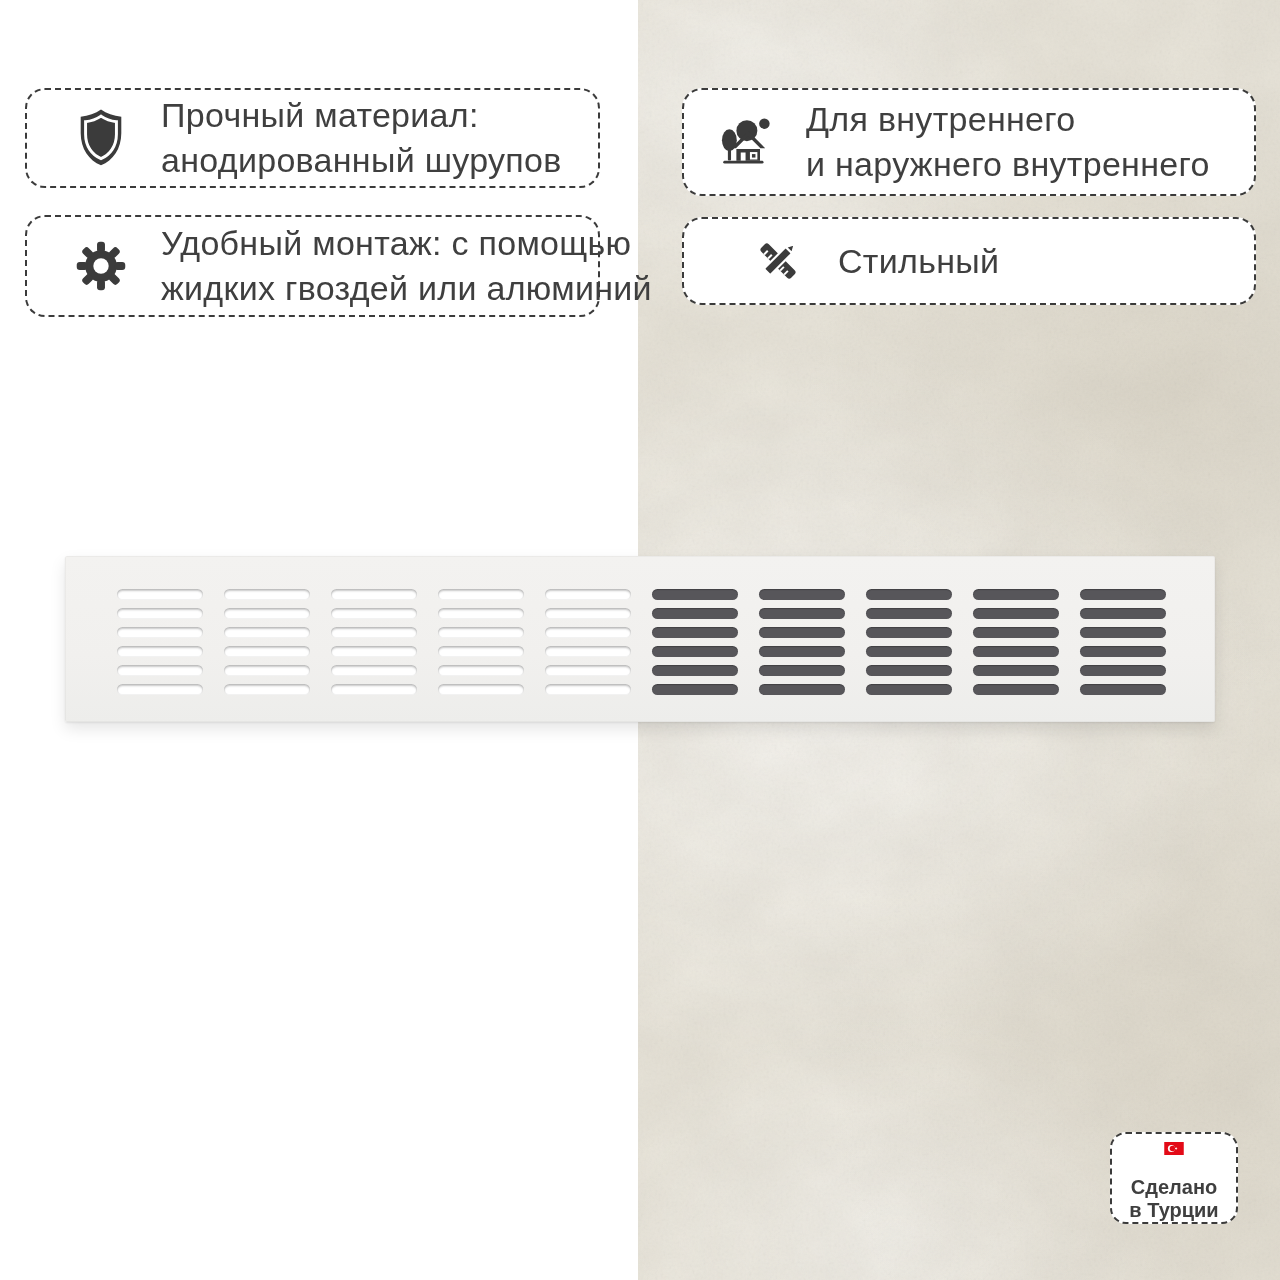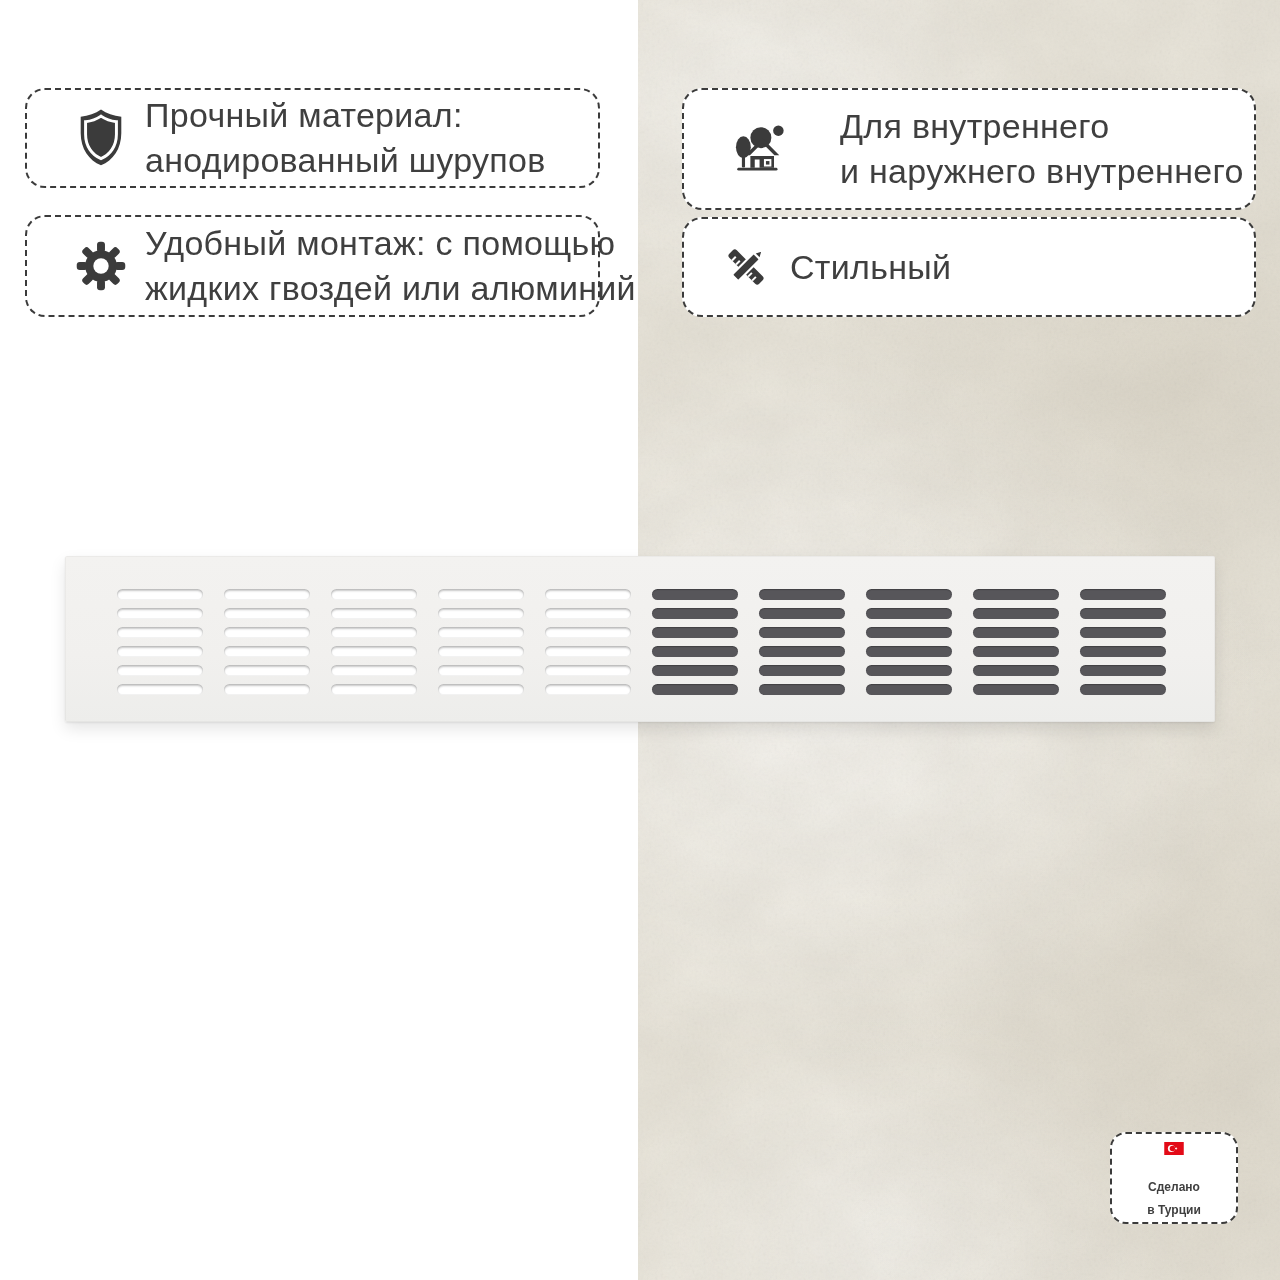"Прочный материал:" .card-text { margin-left: 14px -> 30px }
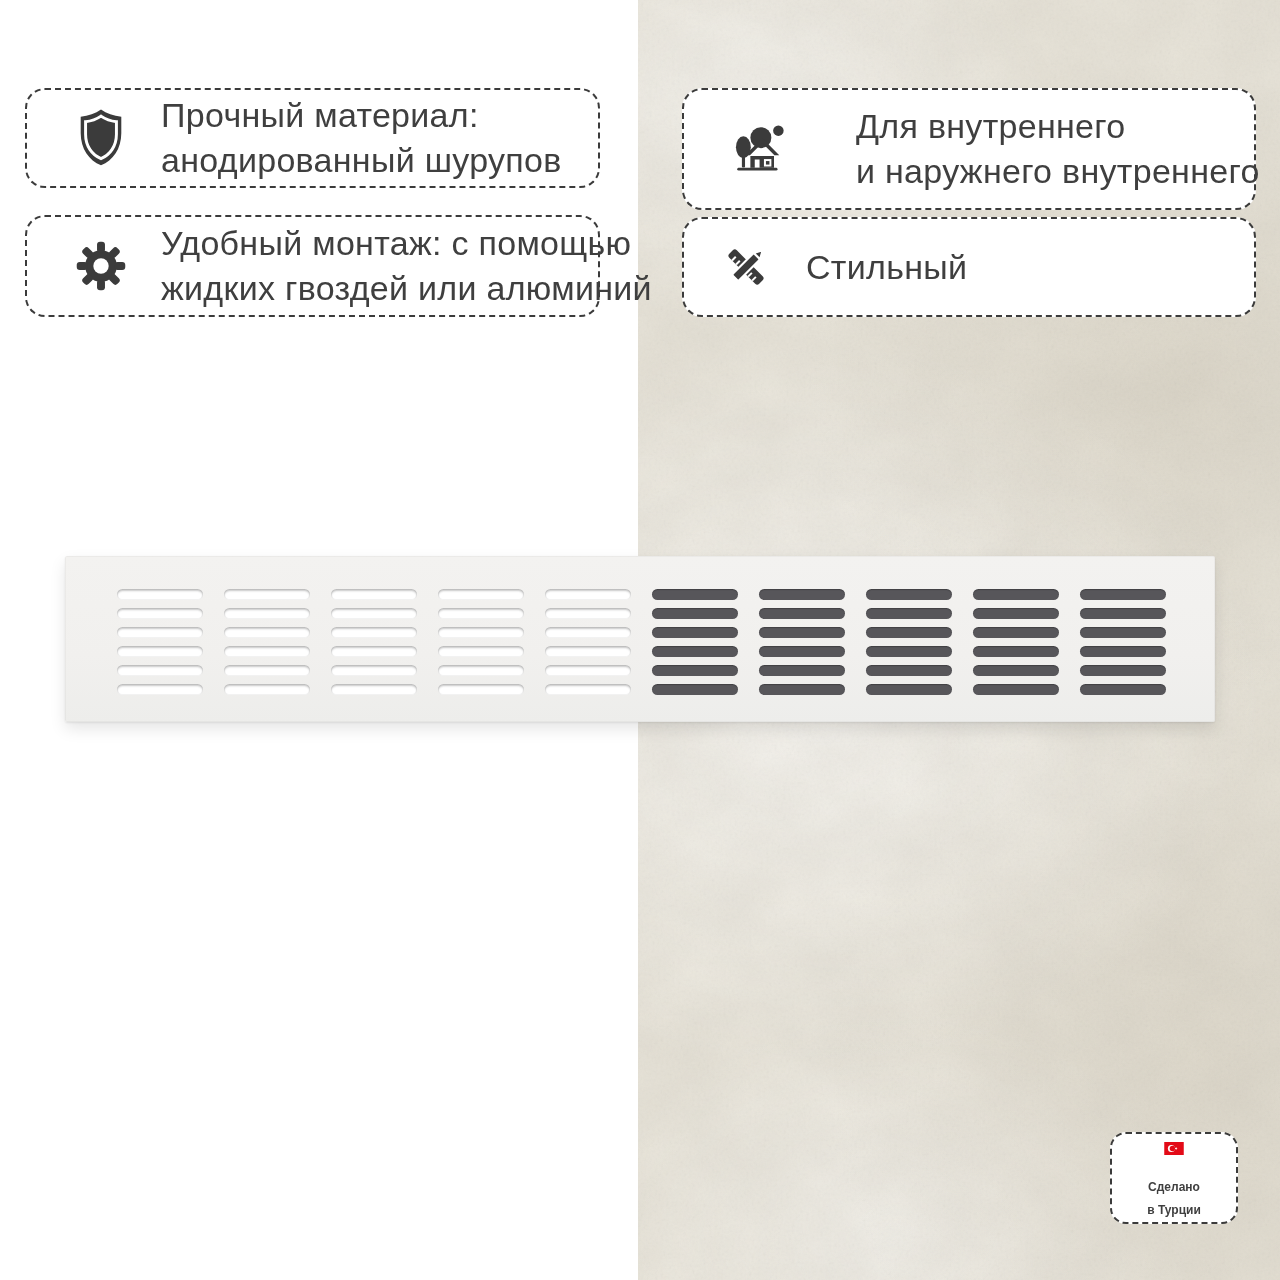"Для внутреннего" .card-3 { gap: 36px -> none; height: 122px -> 108px; padding-left: 46px -> 32px }
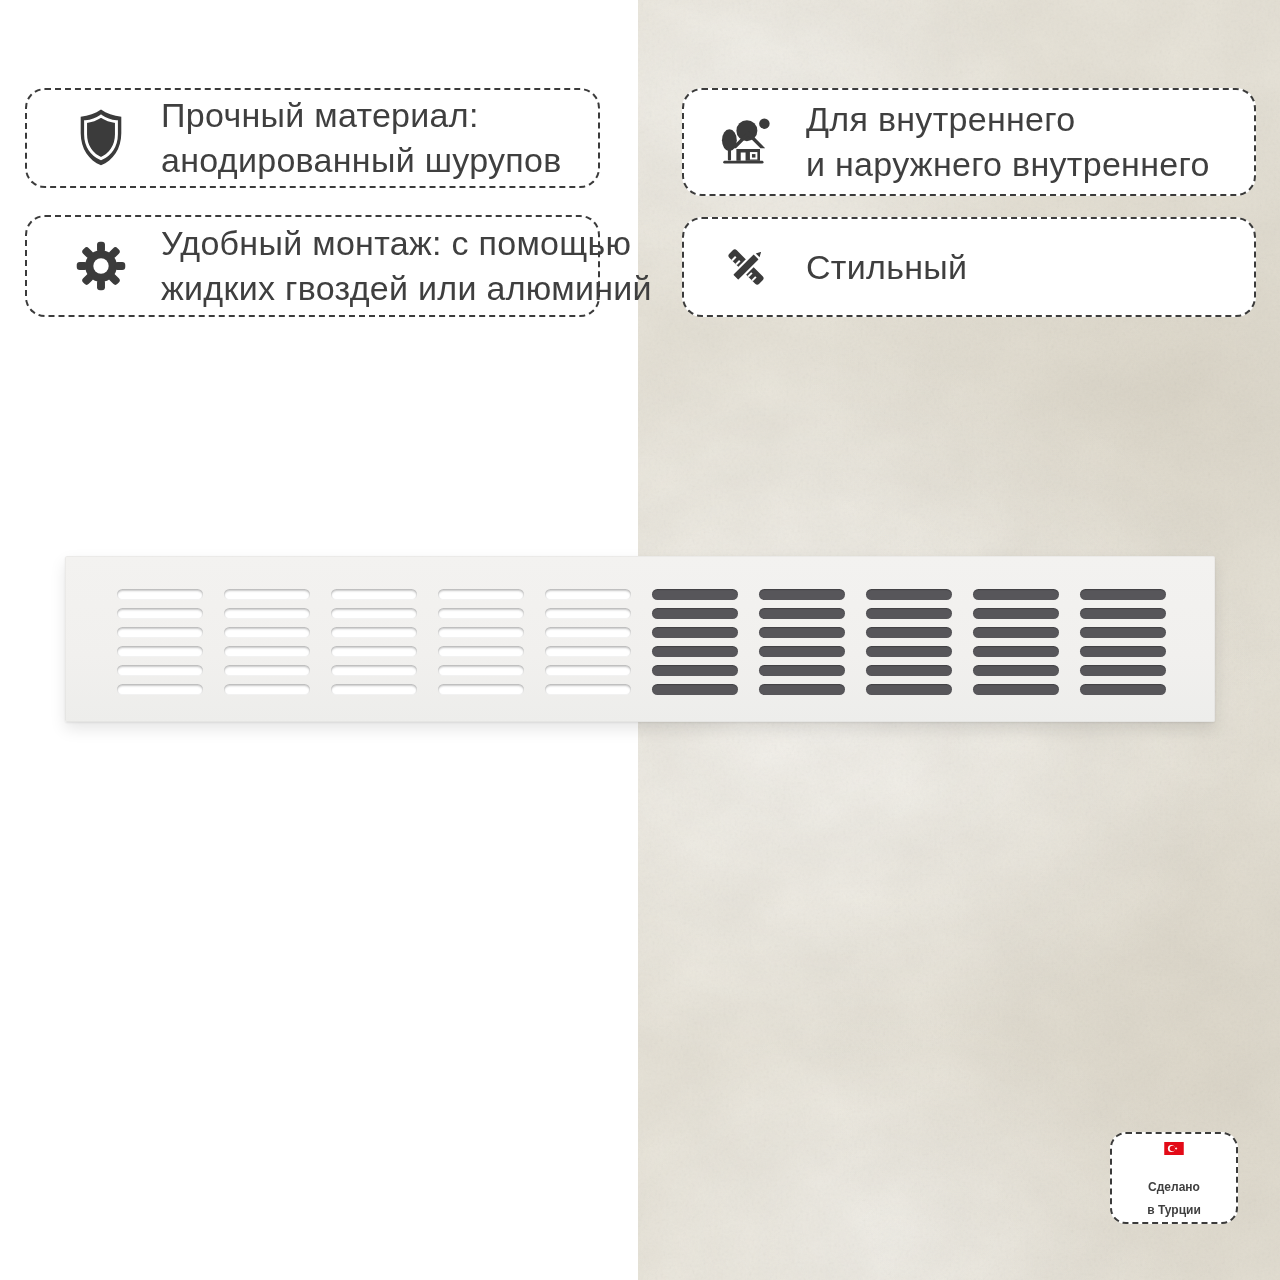"Стильный" .card-4 { height: 100px -> 88px; padding-left: 32px -> 64px }
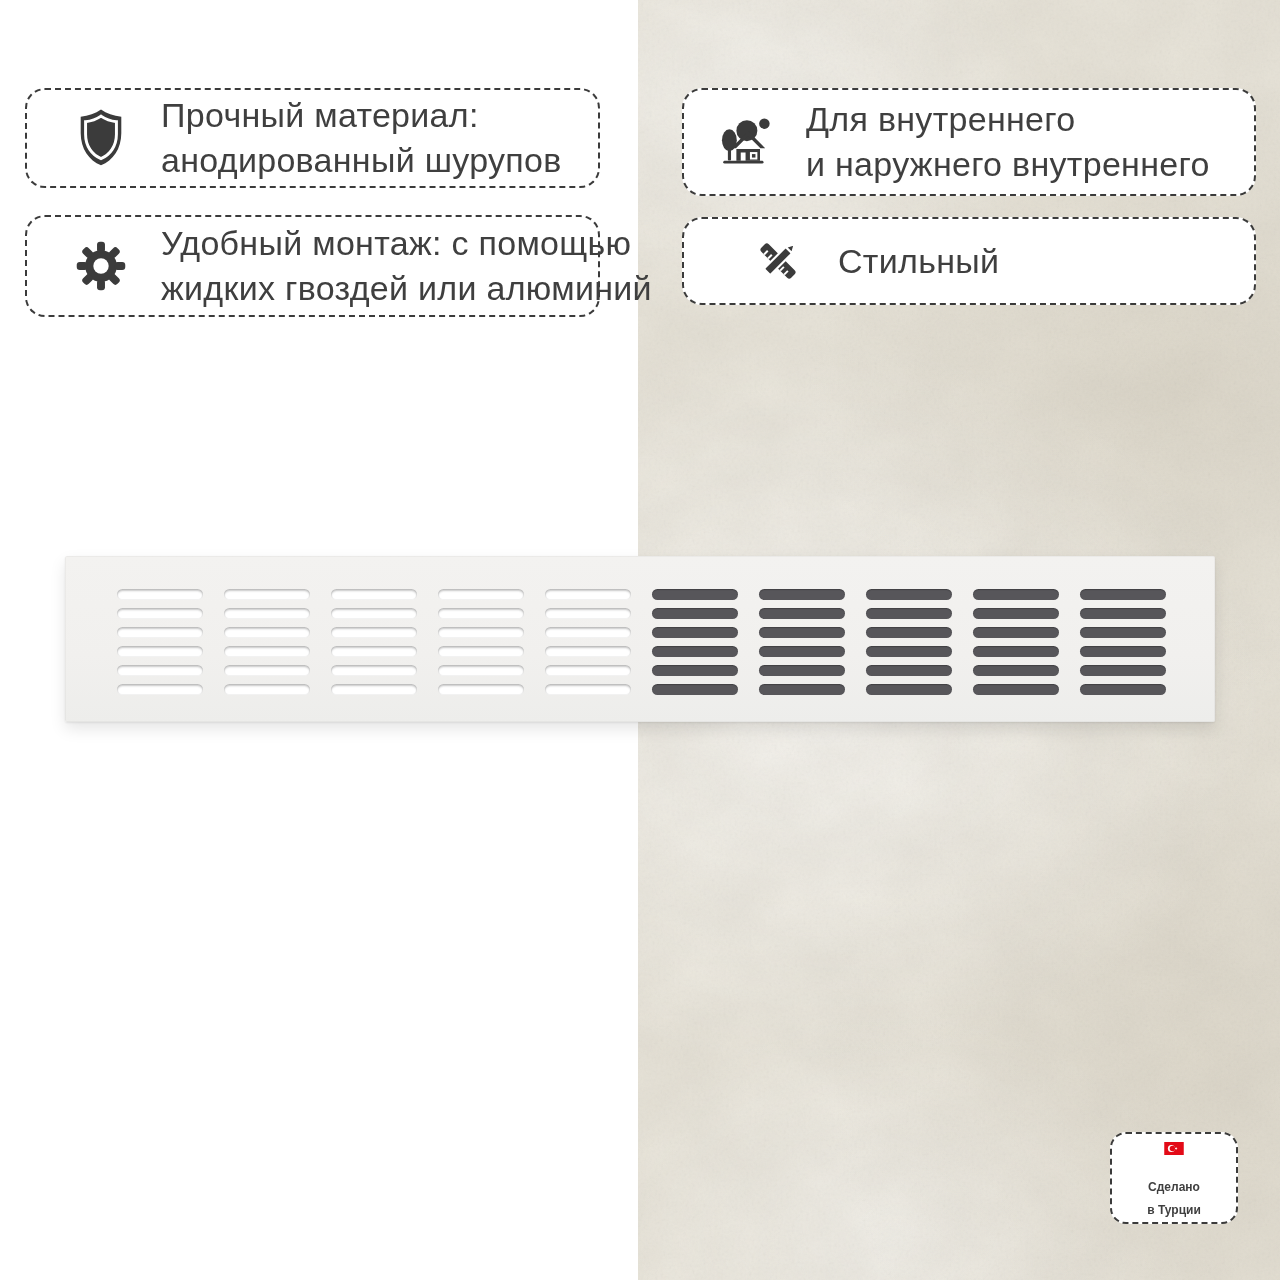"Сделано" .origin-text { font-size: 12px -> 20px }
